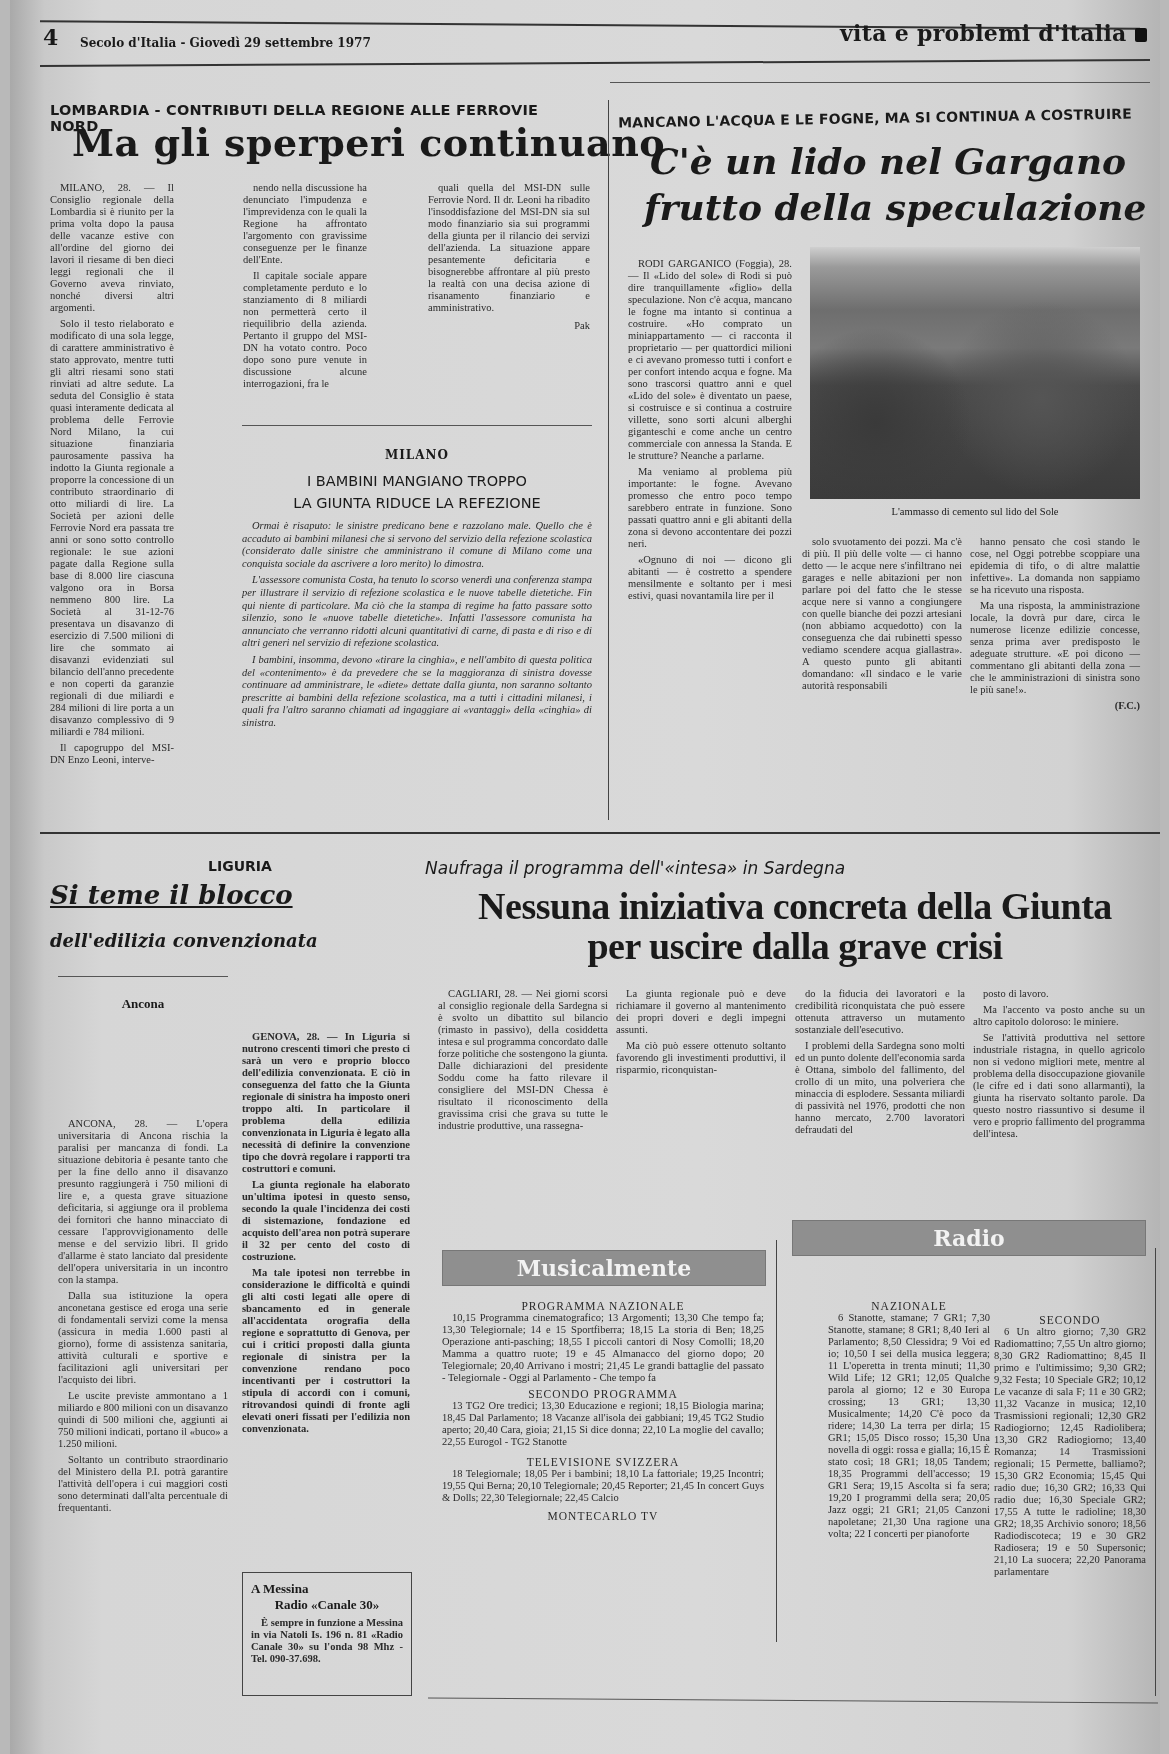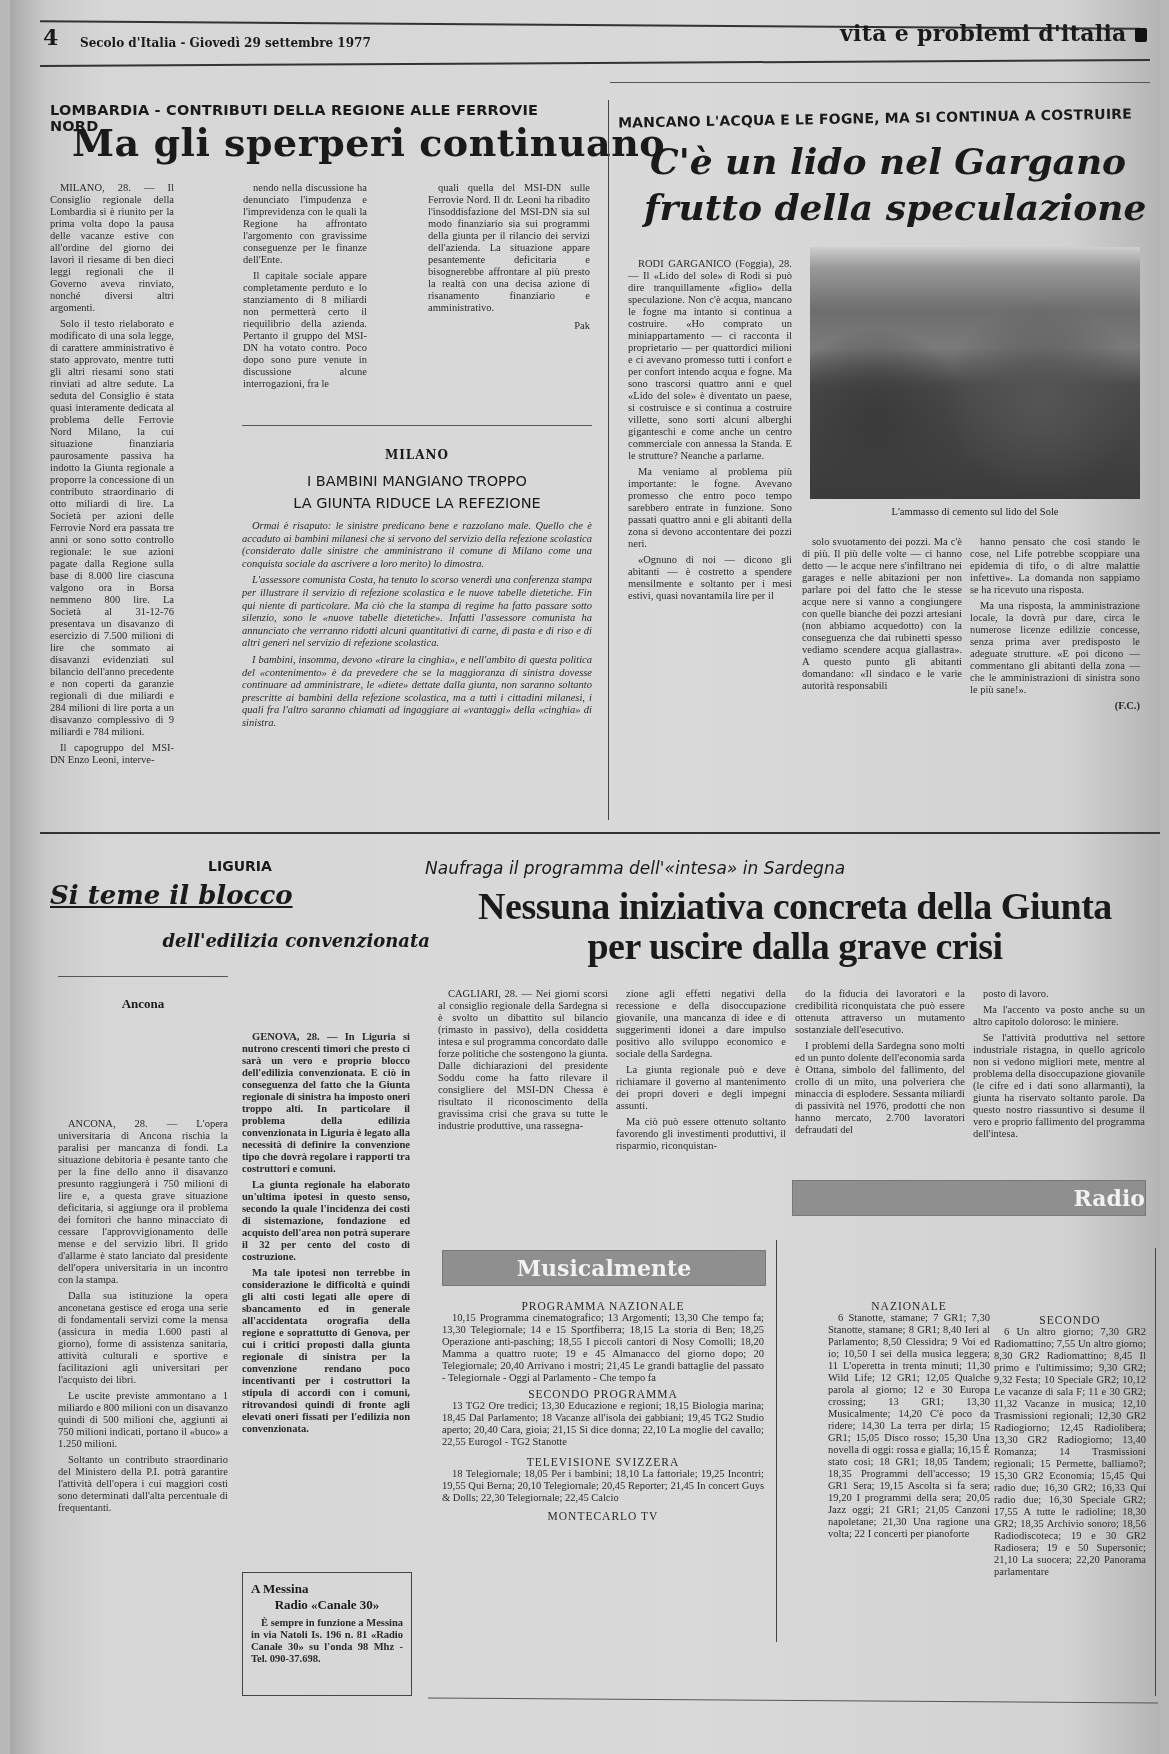"hanno pensato che così stando" p { text: Life -> Oggi }
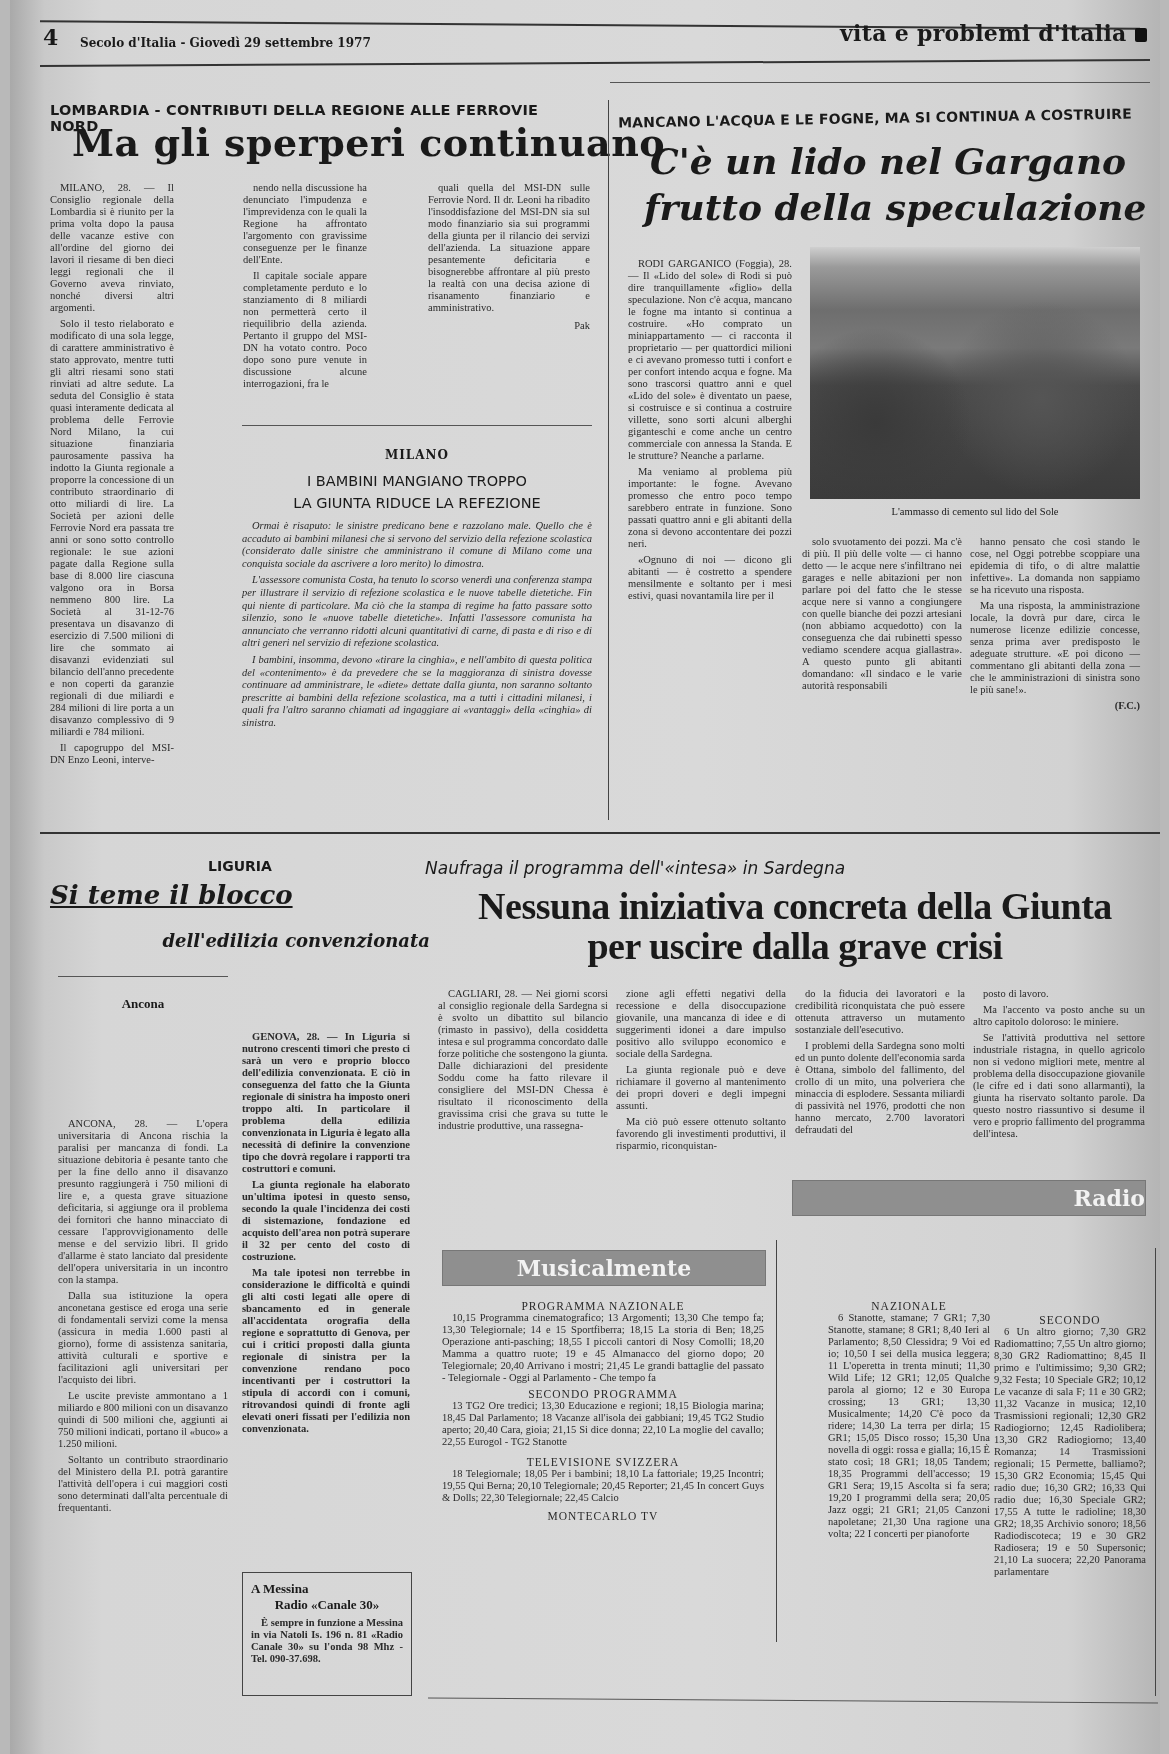"dell'edilizia convenzionata" div.abs { text-align: right -> left }
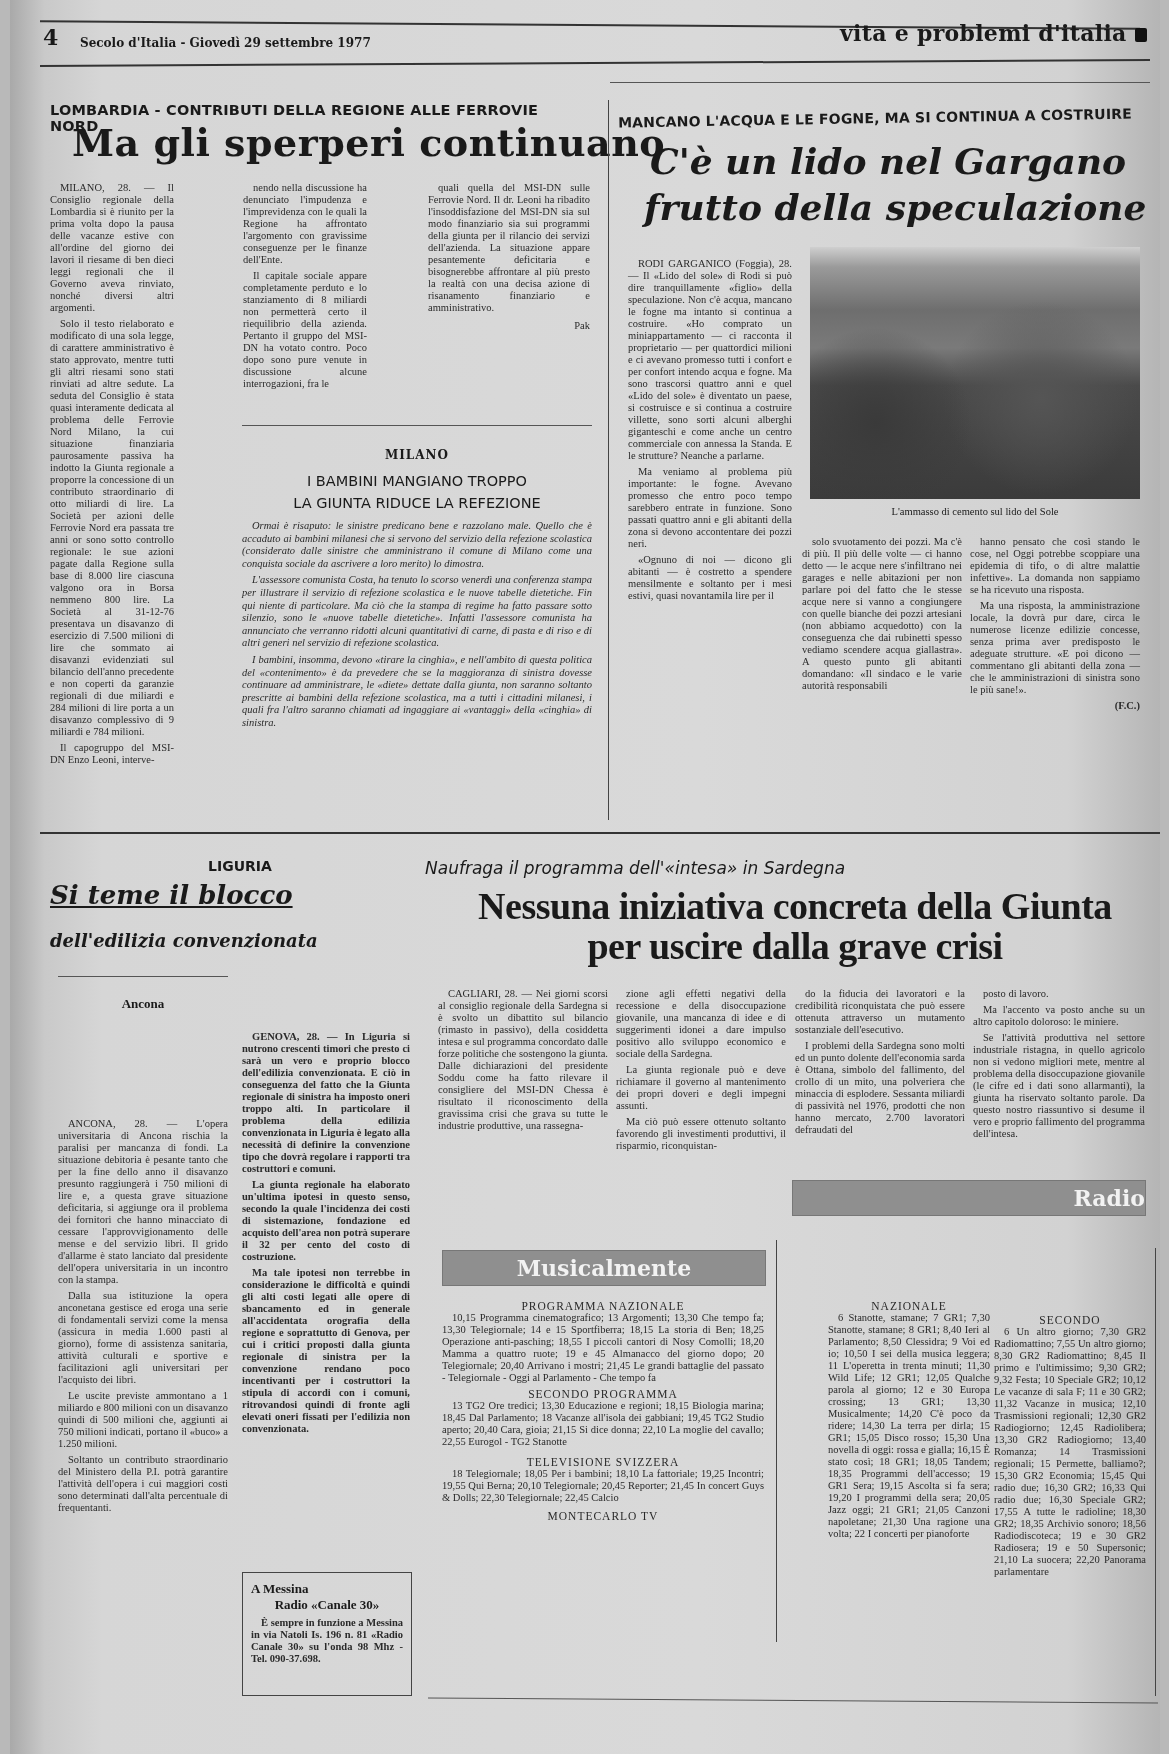"zione agli effetti negativi della" p { html: <p>zione agli effetti negativi della recessione e della disoccupazione giovanile, una mancanza di idee e di suggerimenti idonei a dare impulso positivo allo sviluppo economico e sociale della Sardegna.</p> -> none }
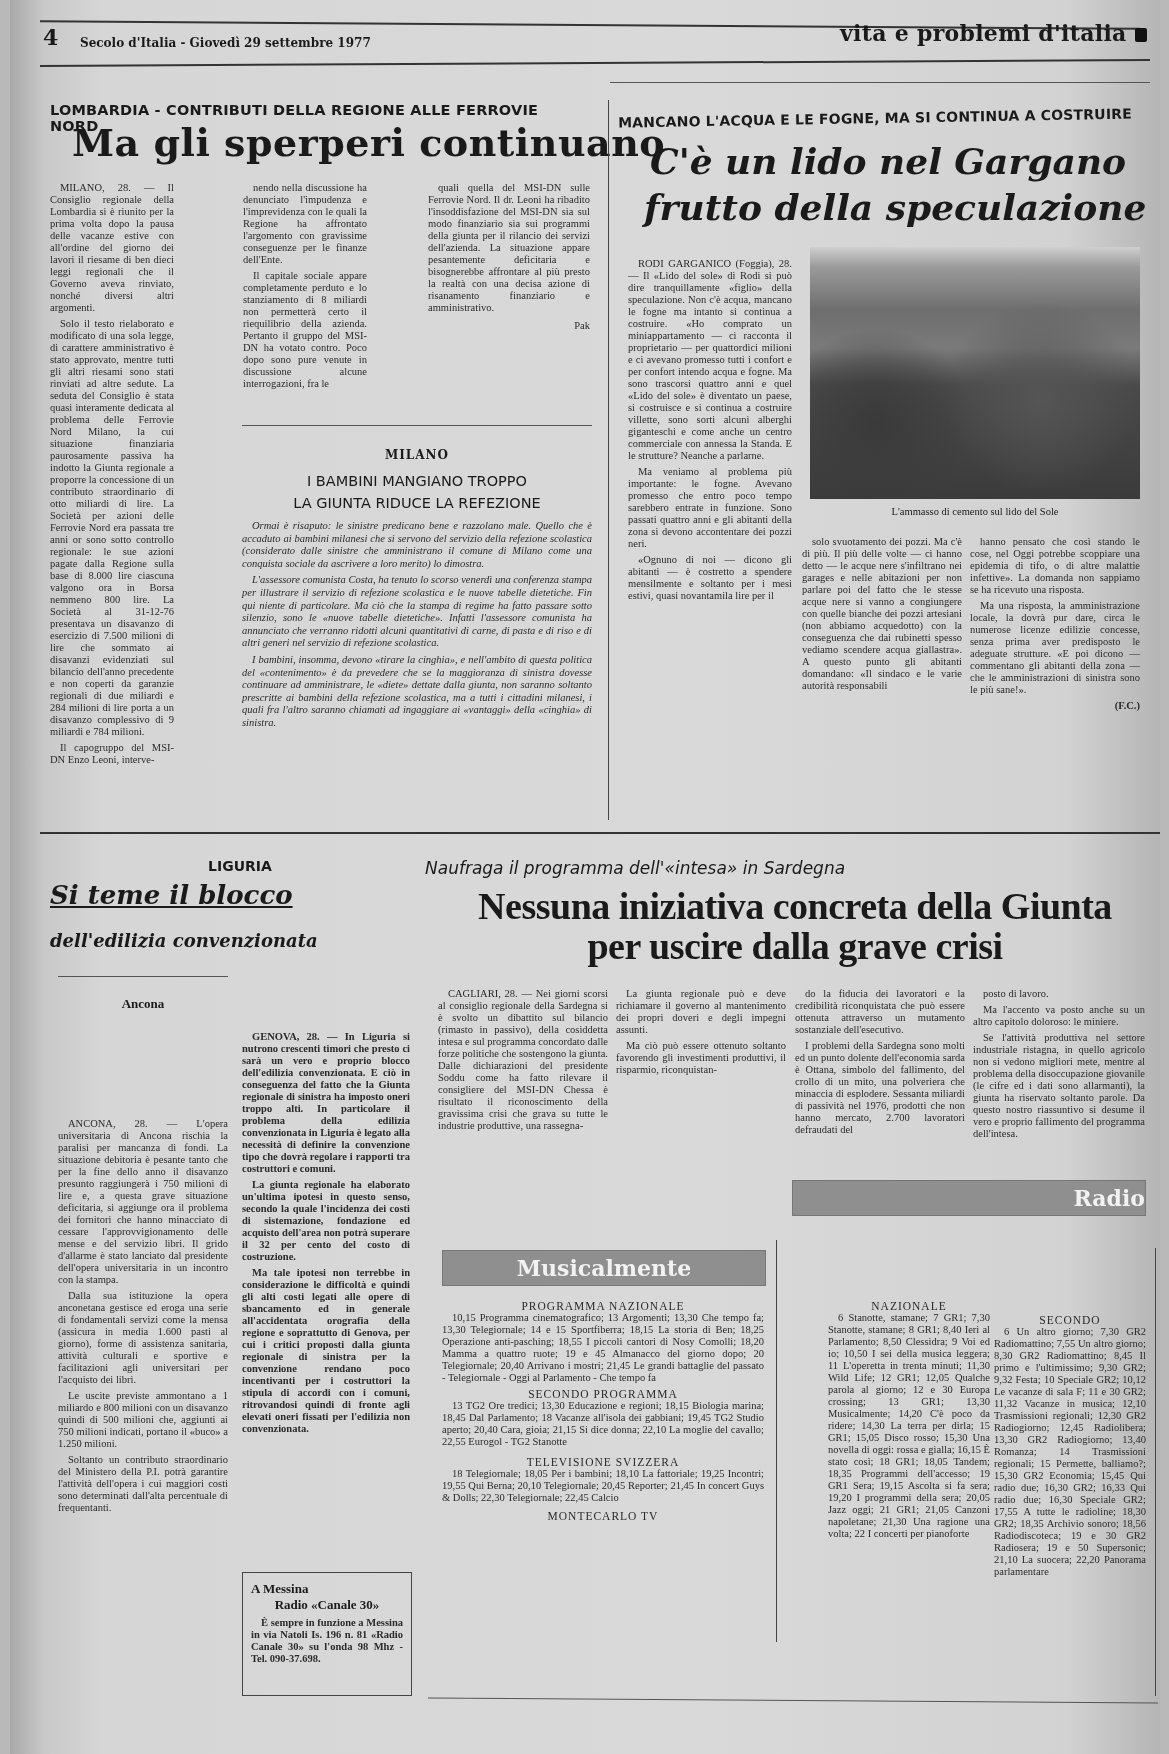"Radio" div.banner { text-align: right -> none; top: 1180px -> 1220px }
